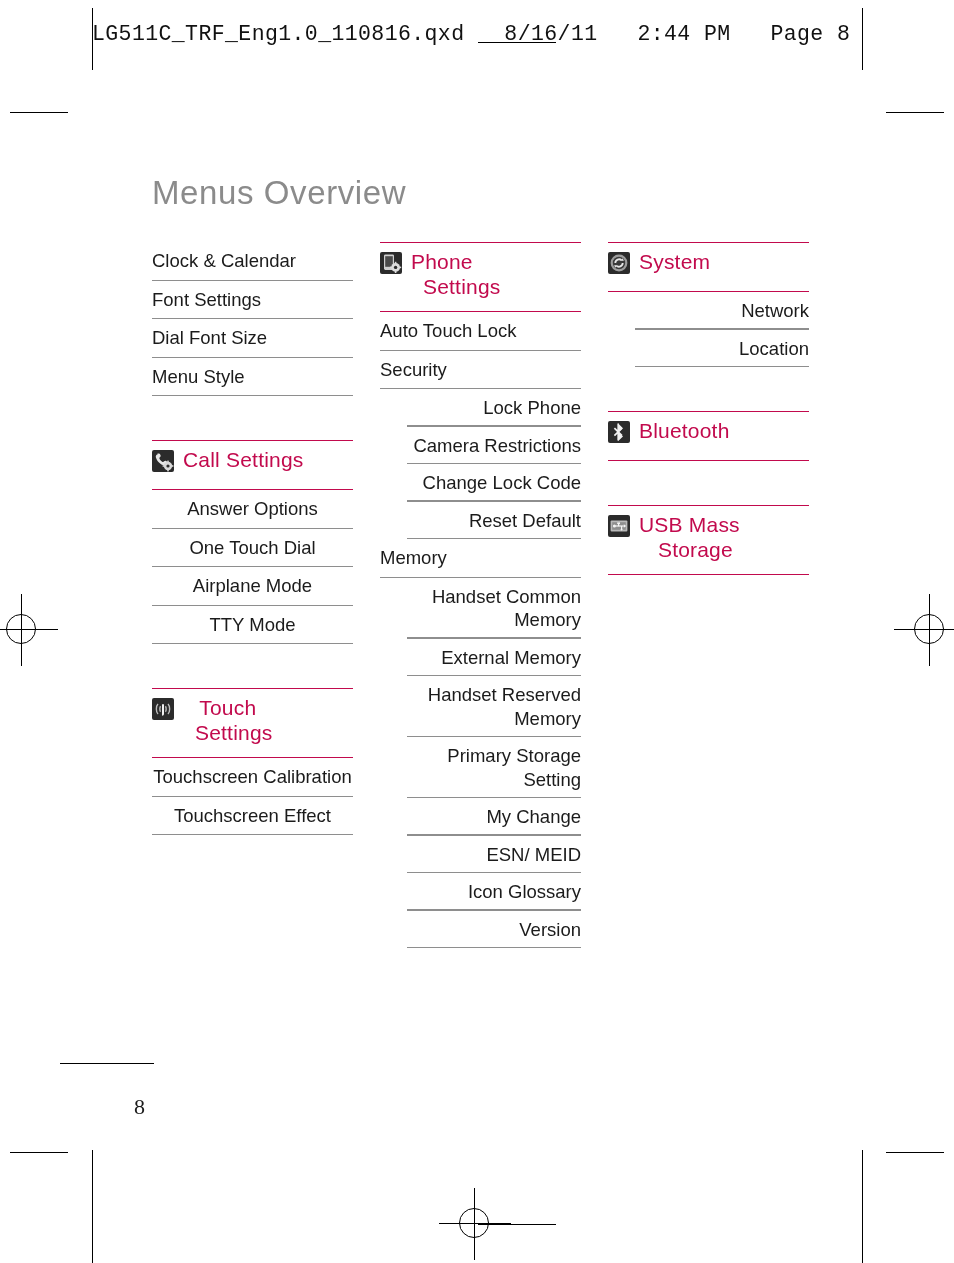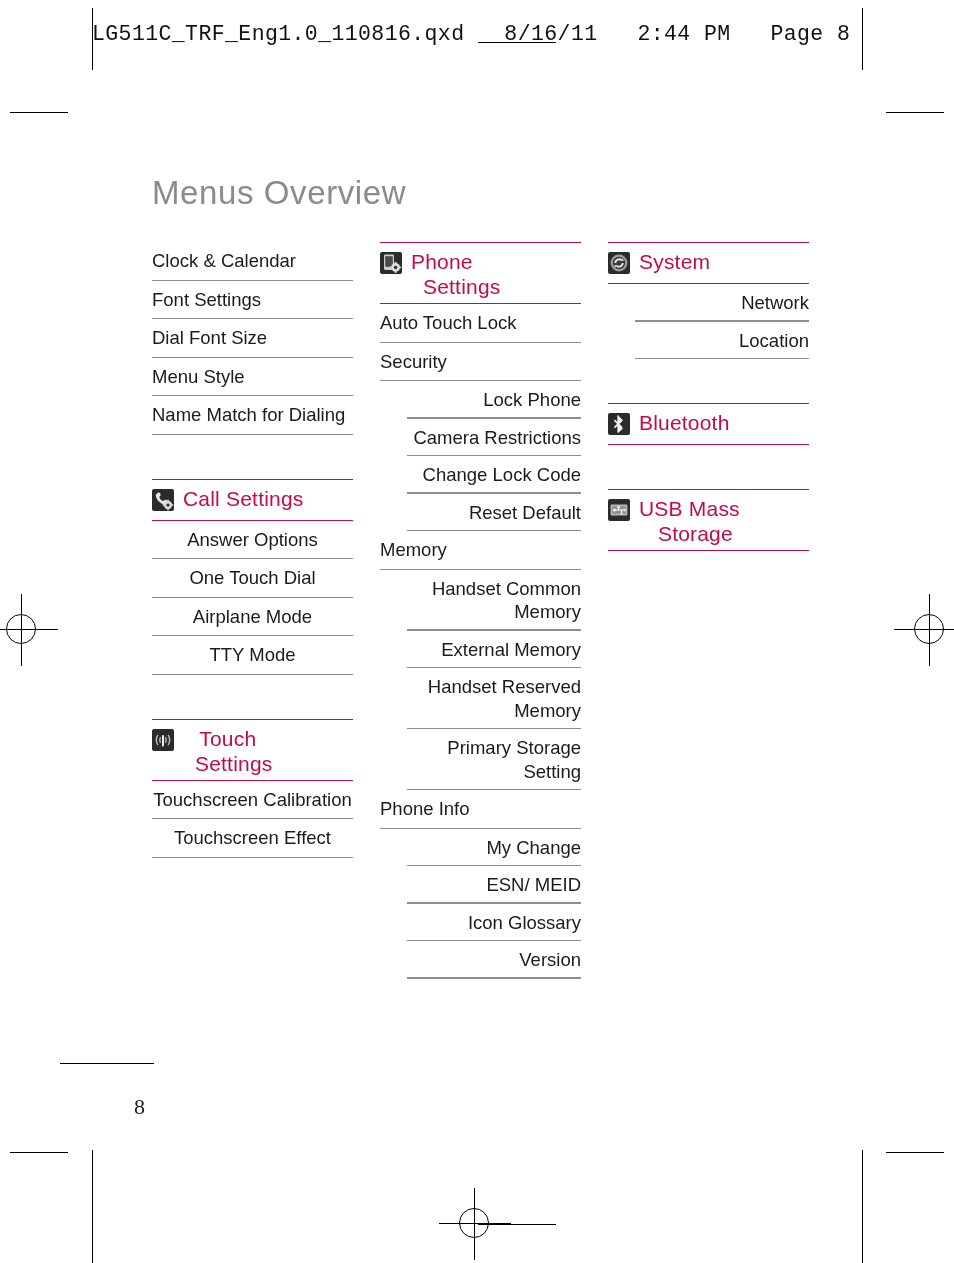"Phone" .grp-head { padding: 6px 0 4px 0 -> 6px 0 12px 0 }
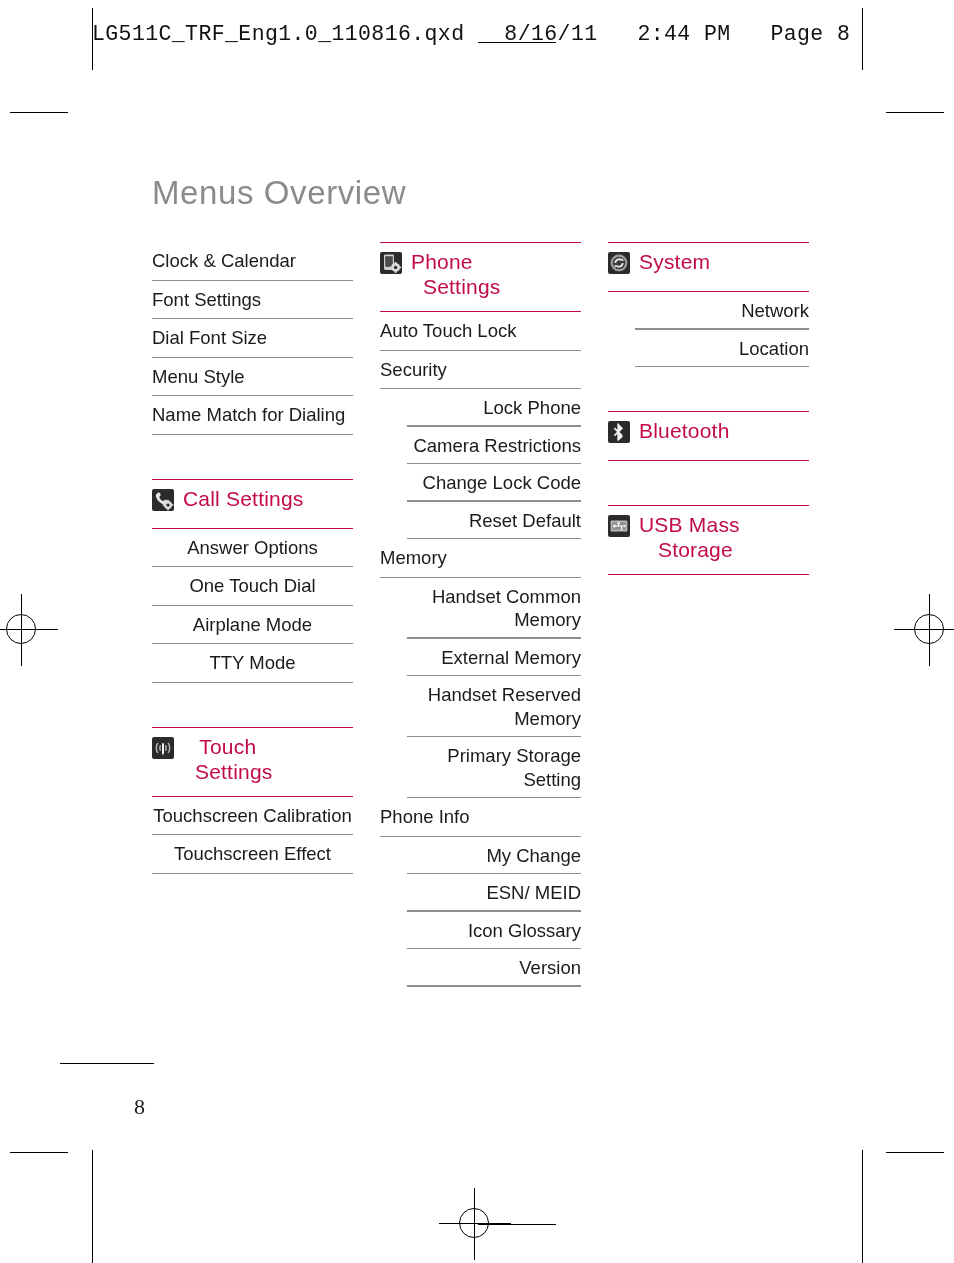"Name Match for Dialing" div.item { html: <div>Name Match for Dialing</div> -> none }
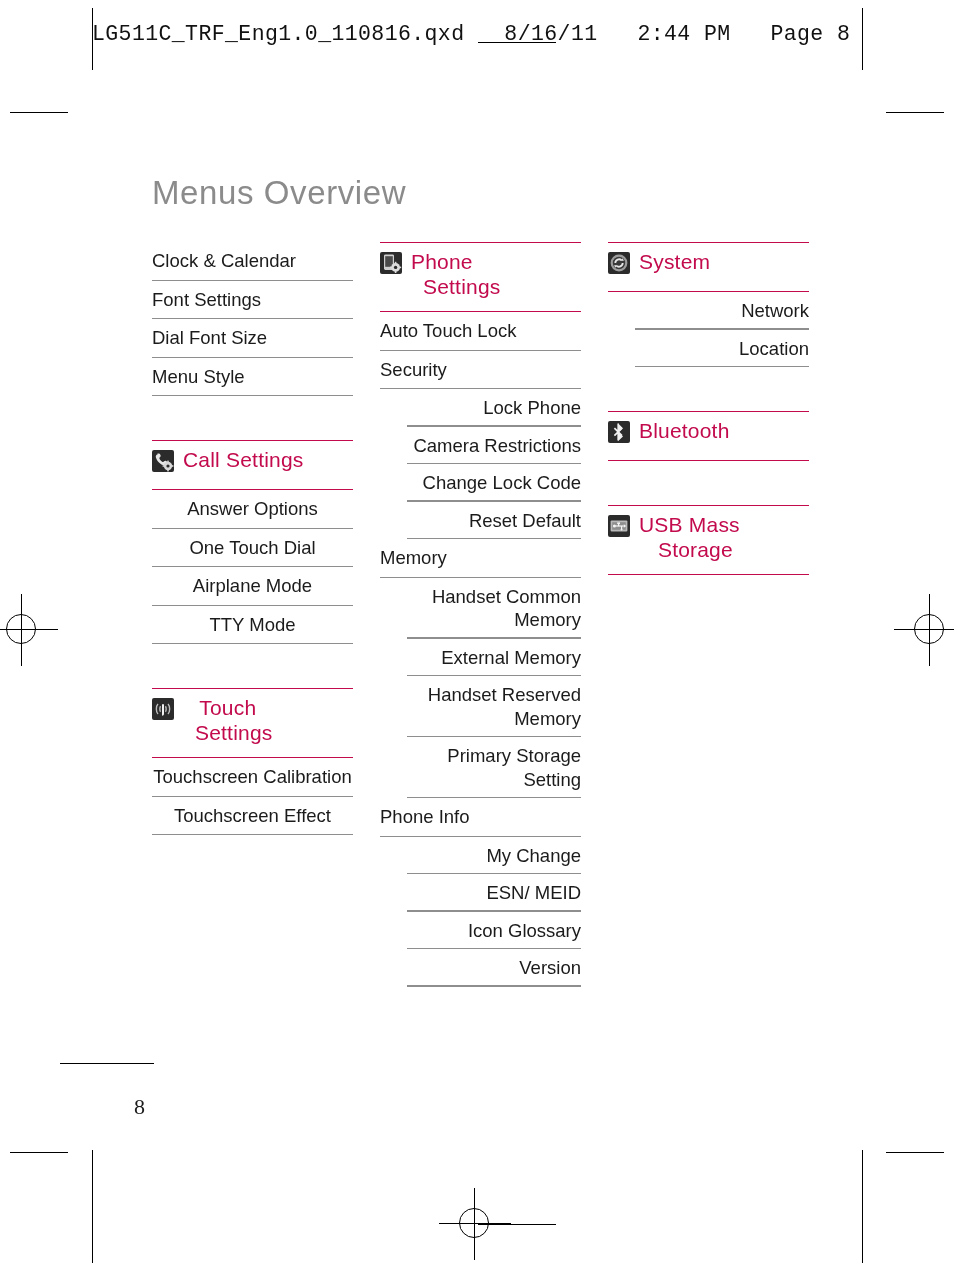"Phone Info" div.item { html: <div>Phone Info</div> -> none }
